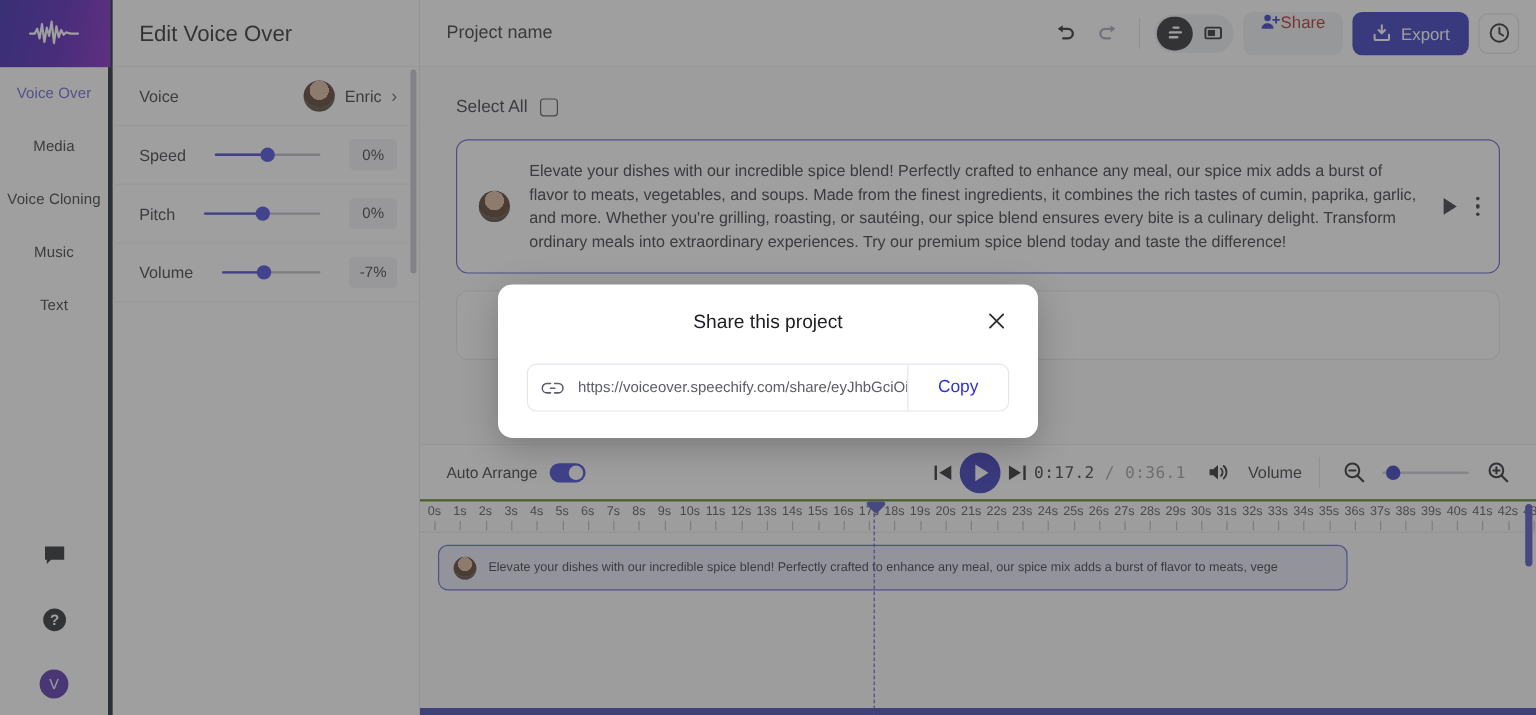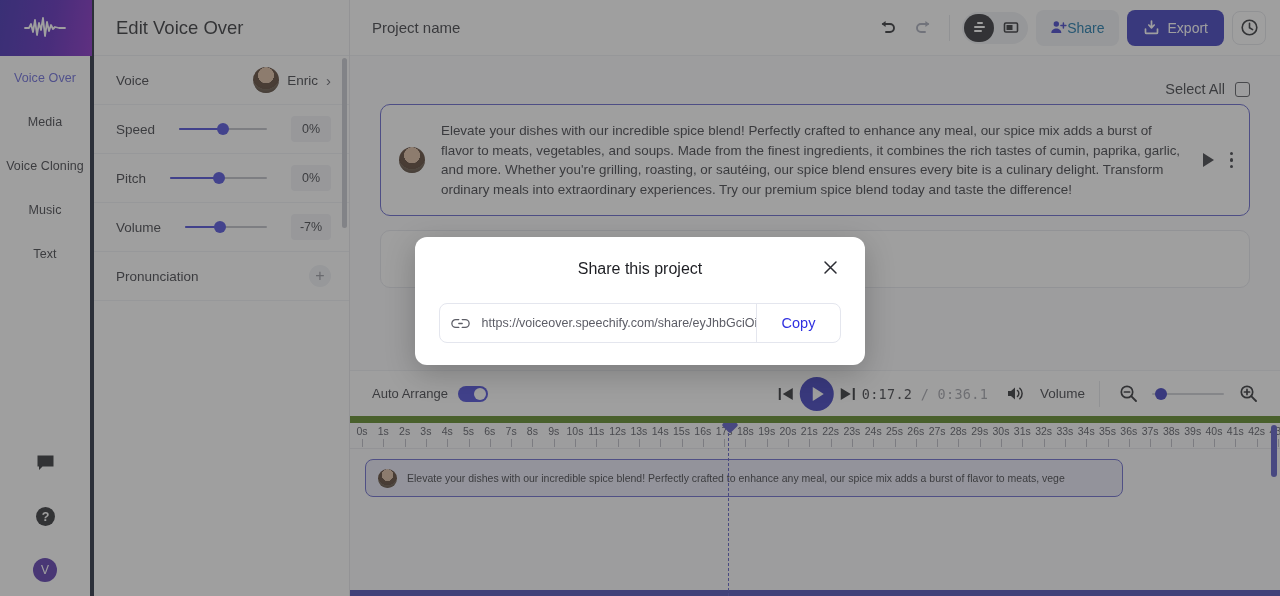"Share" .btn-share { align-items: center -> none; color: #0369a1 -> #b91c1c }
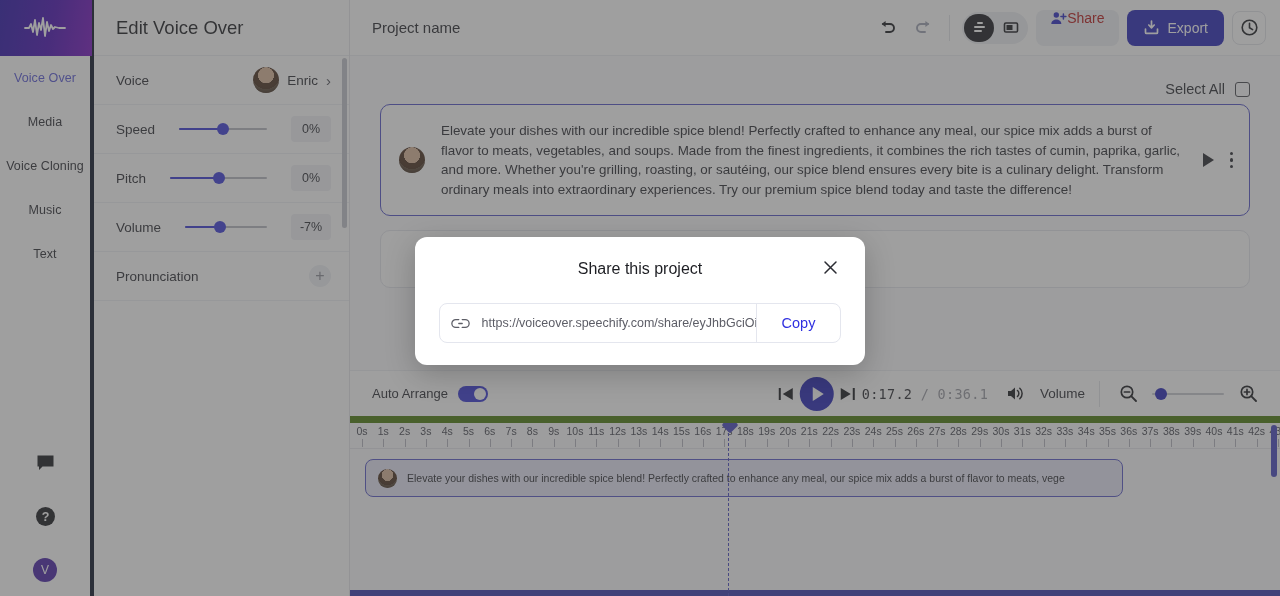"Select All" #select-all-row { justify-content: flex-end -> flex-start; margin-bottom: none -> 12px }
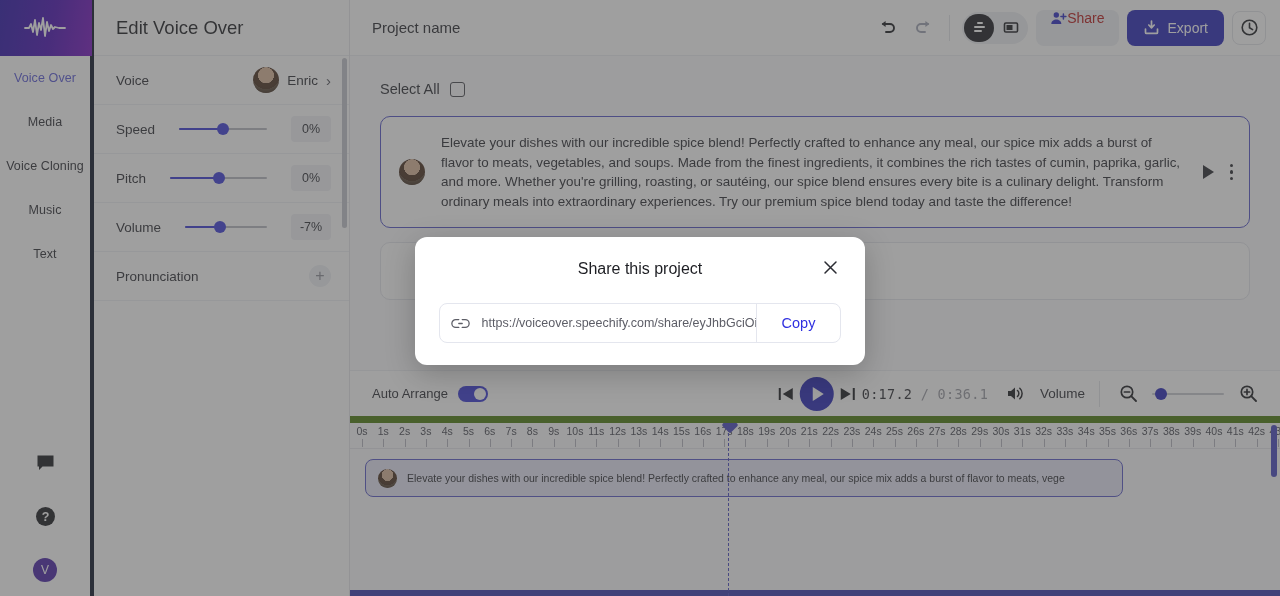"Pronunciation" div.set-row { html: <div> <span>Pronunciation</span> <span>+</span> </div> -> none }
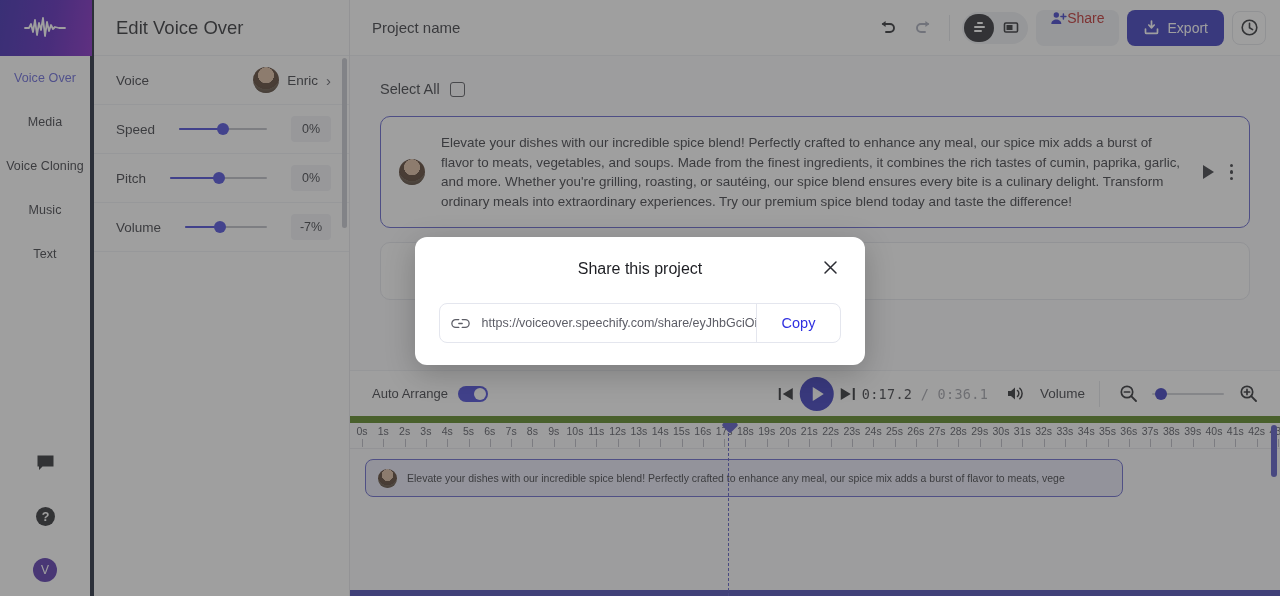"0s" #timeline { border-top: 7px solid #4d7c0f -> 2px solid #4d7c0f }
